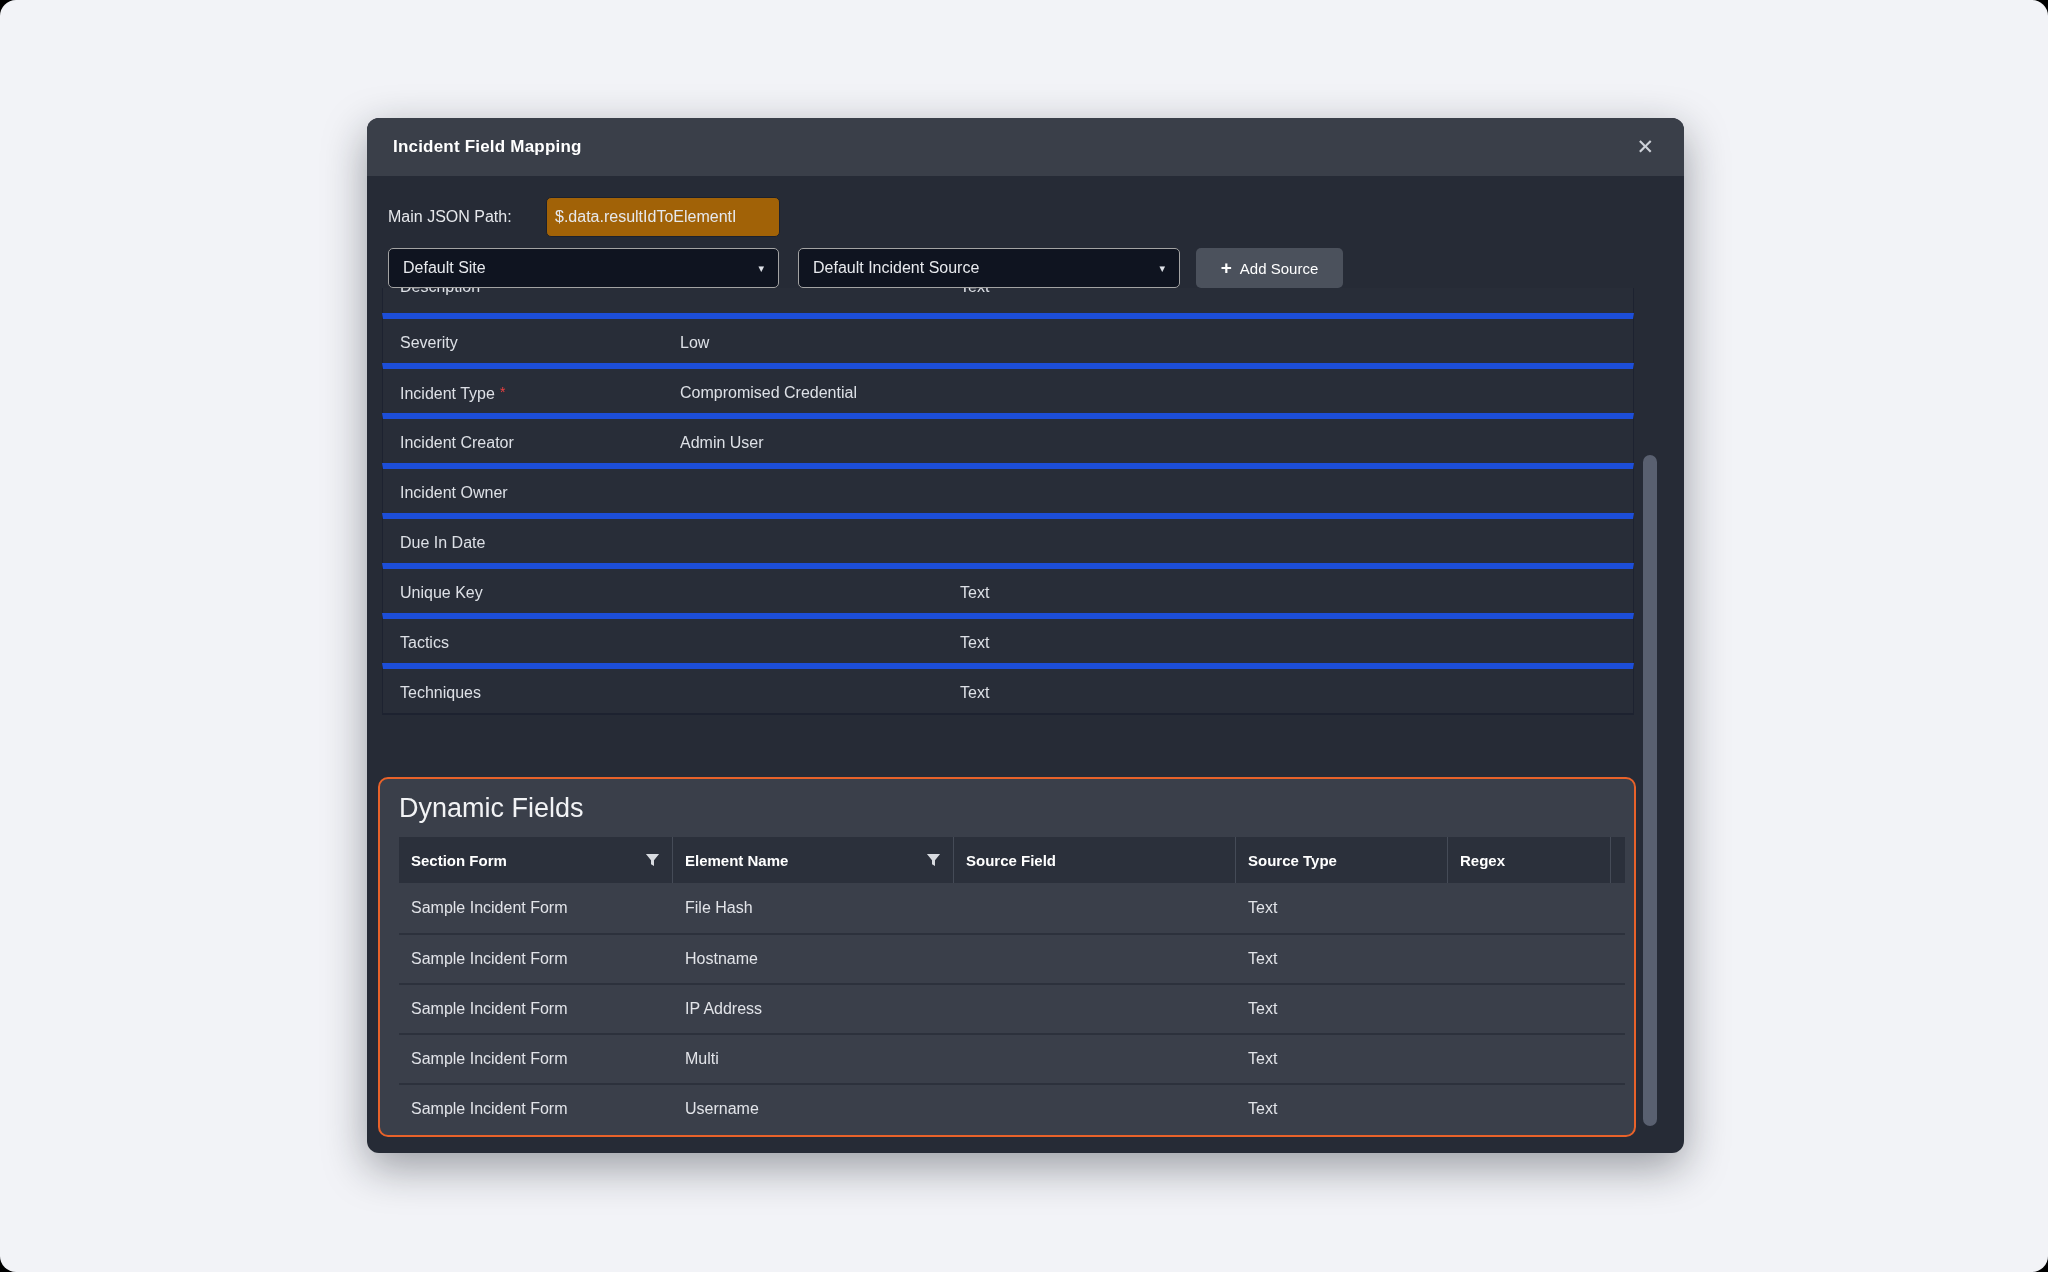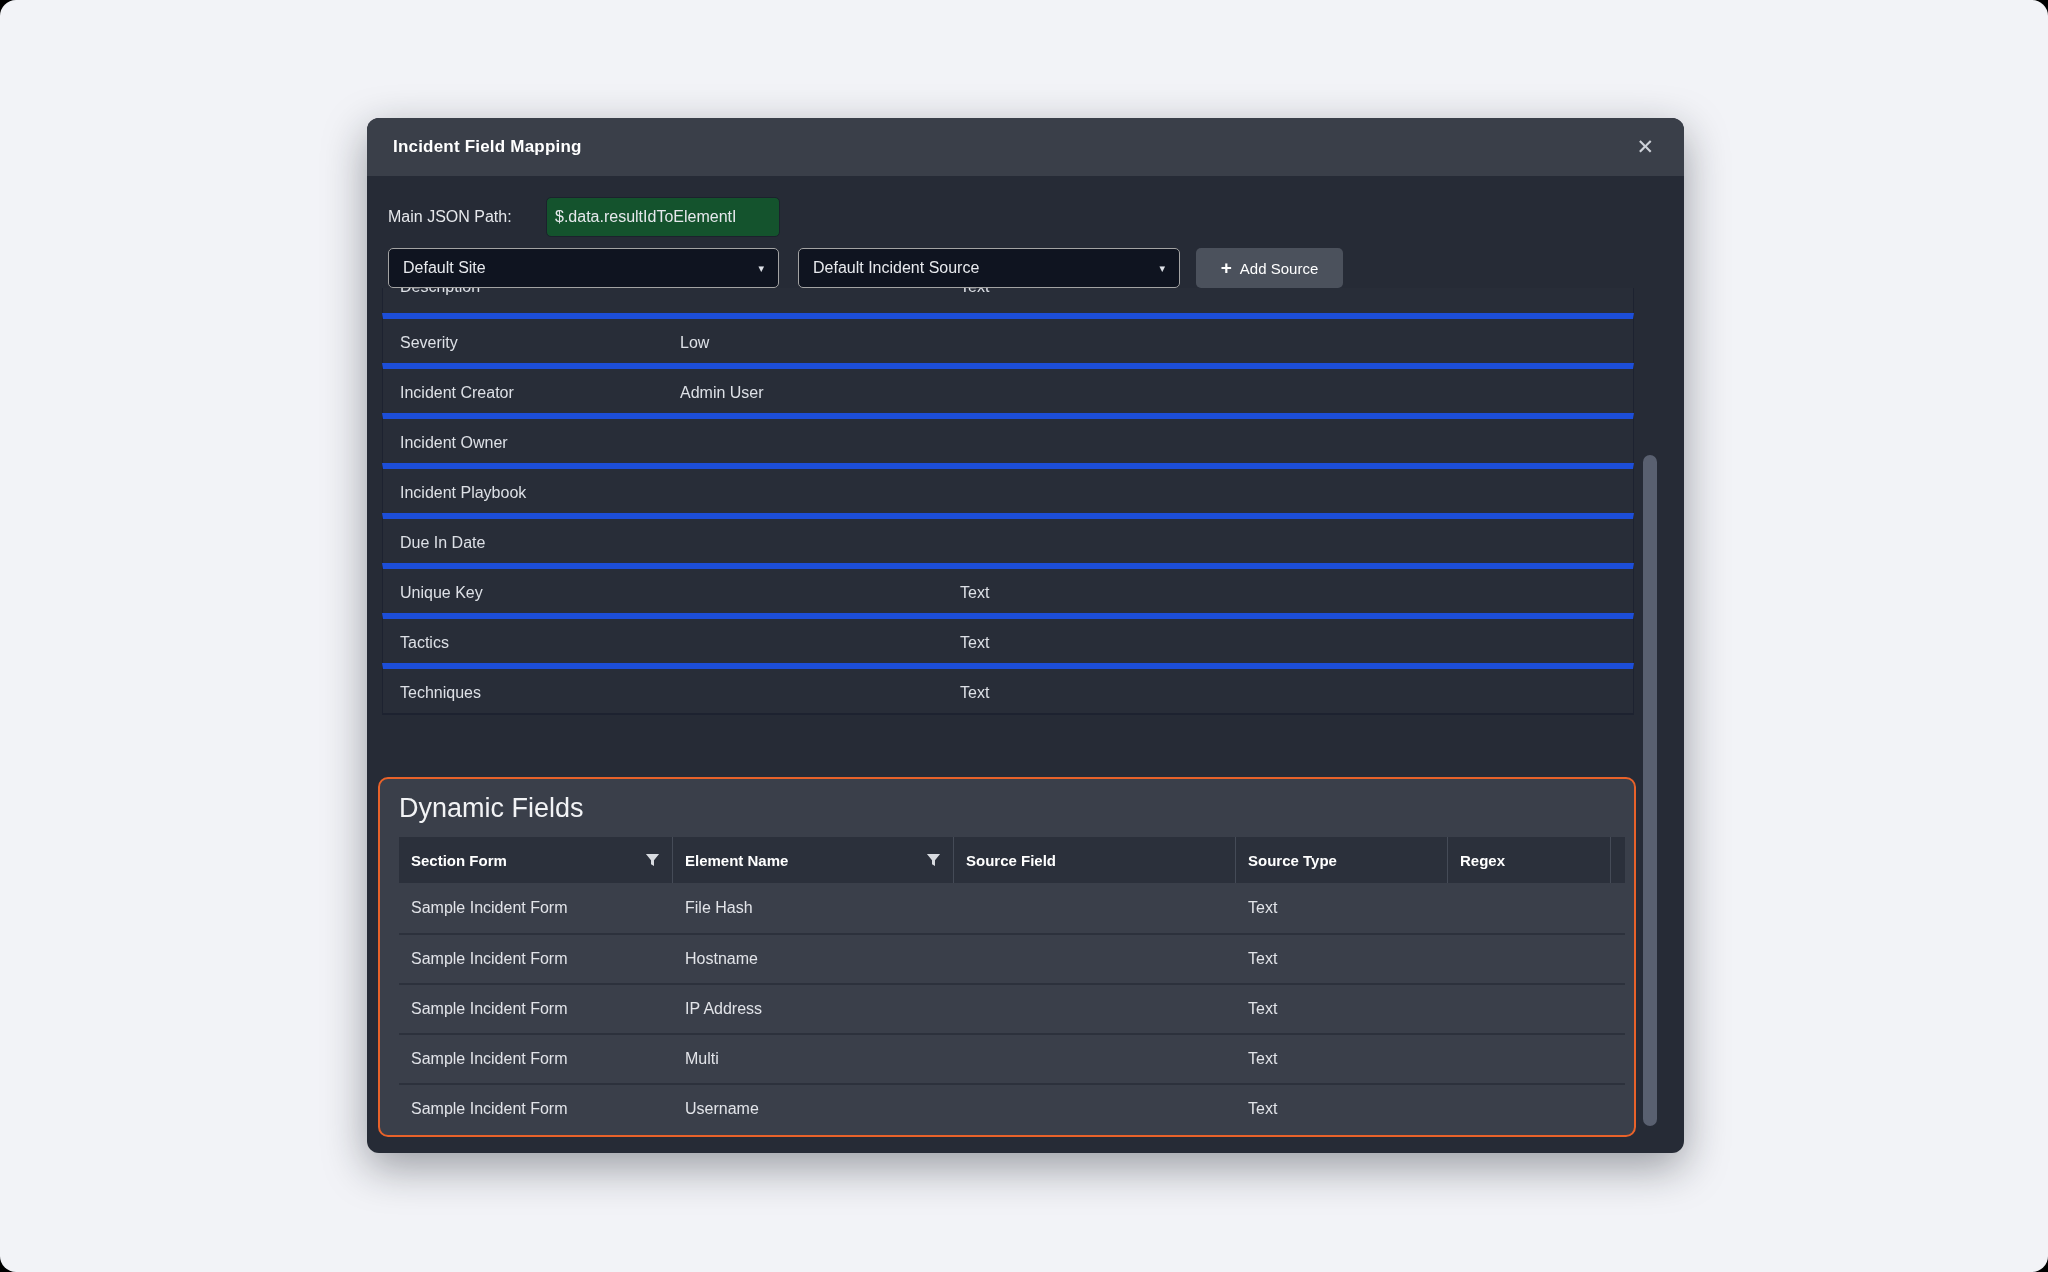"$.data.resultIdToElementI" .jsonpath-input { background: #14532d -> #a16207 }
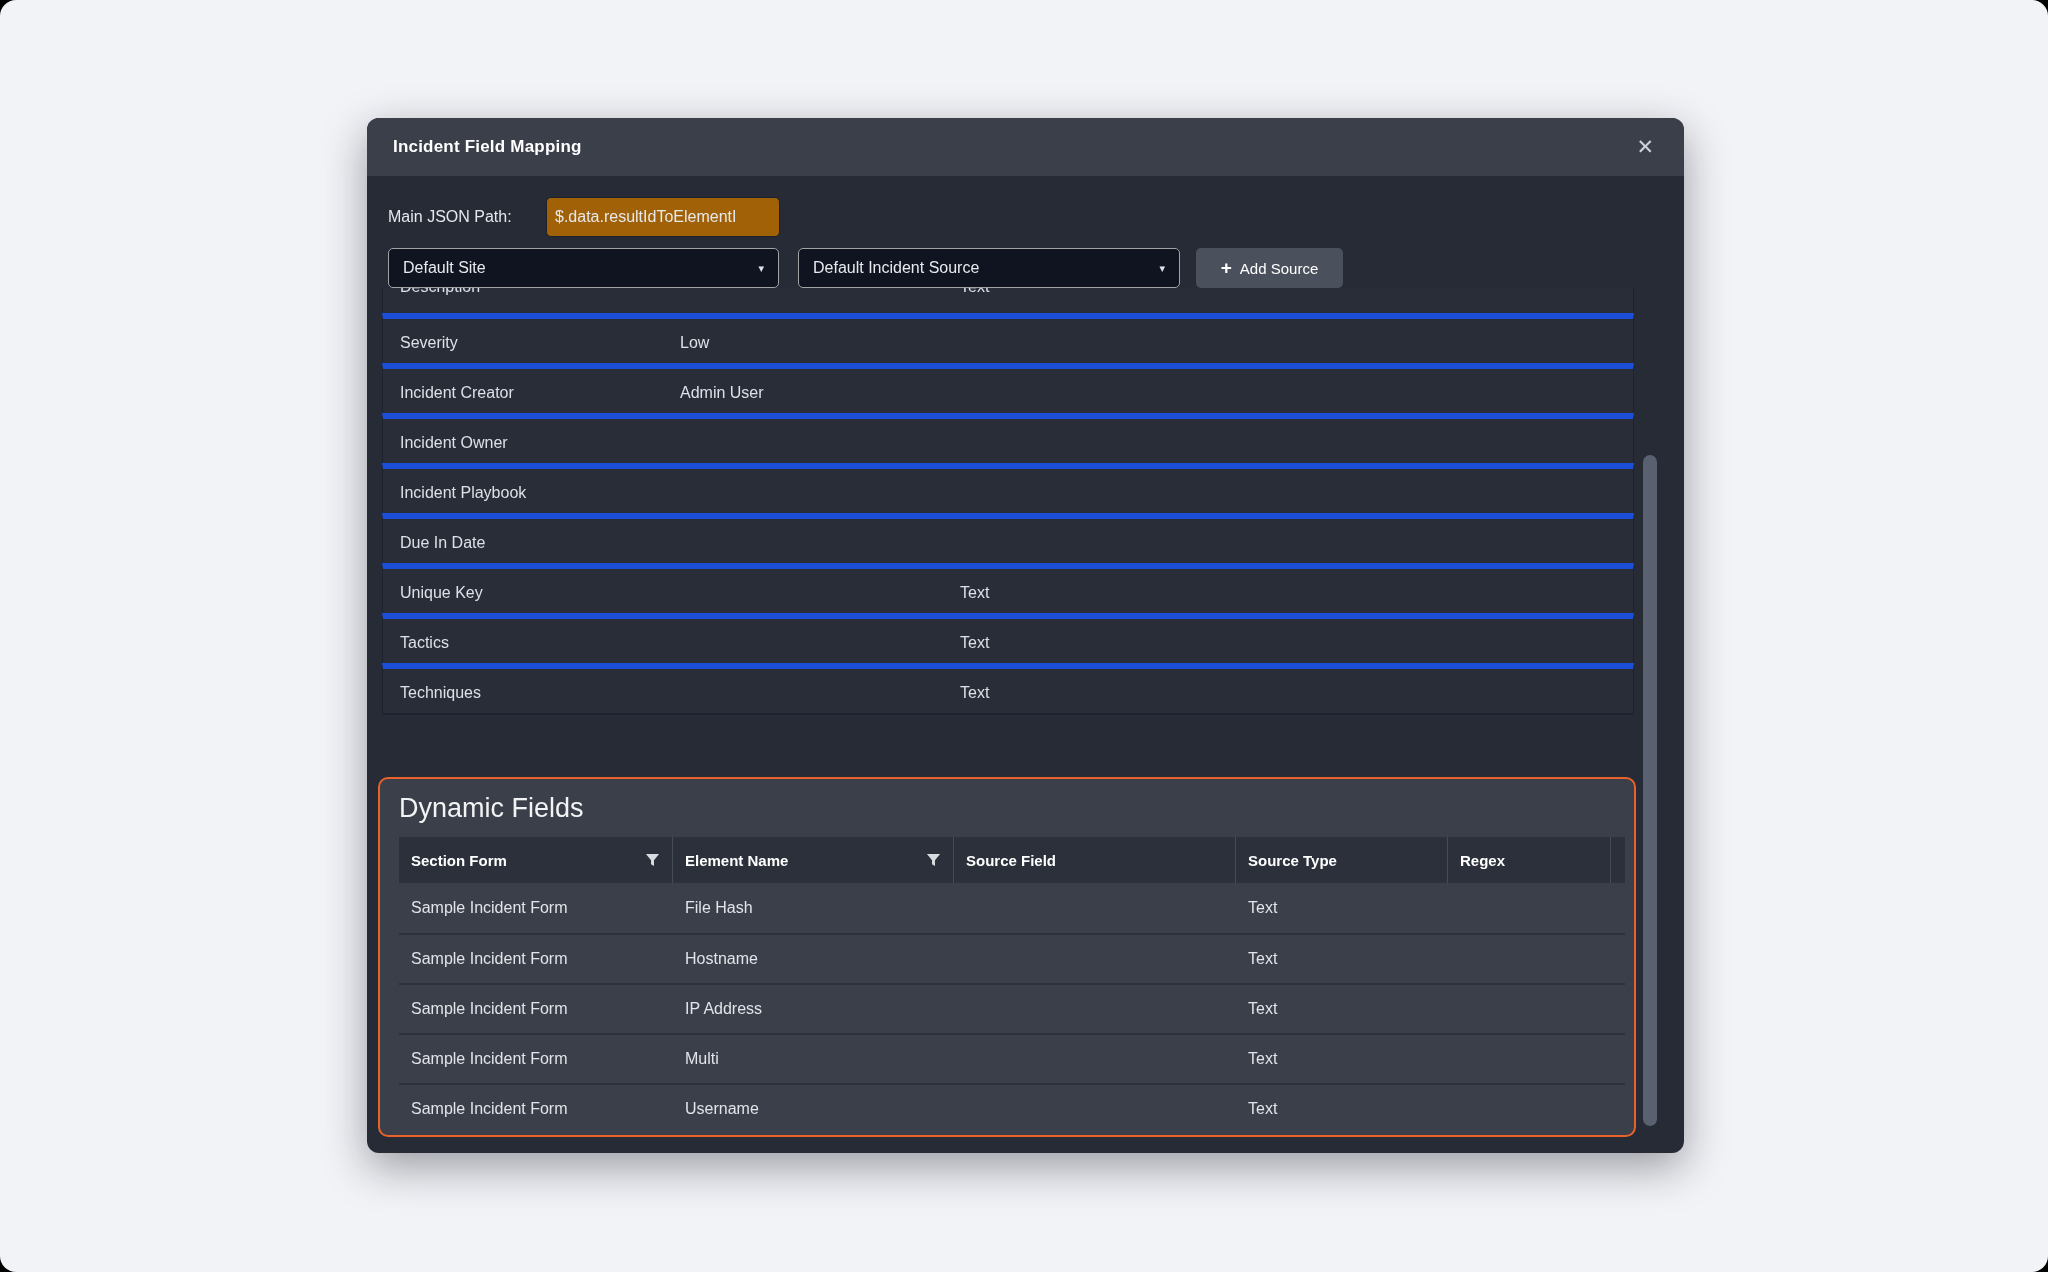"Incident Type *" div.frow { html: none -> <div> <div> <div><span>Incident Type</span><span>*</span></div> <div>Compromised Credential</div> <div></div> </div> </div> }
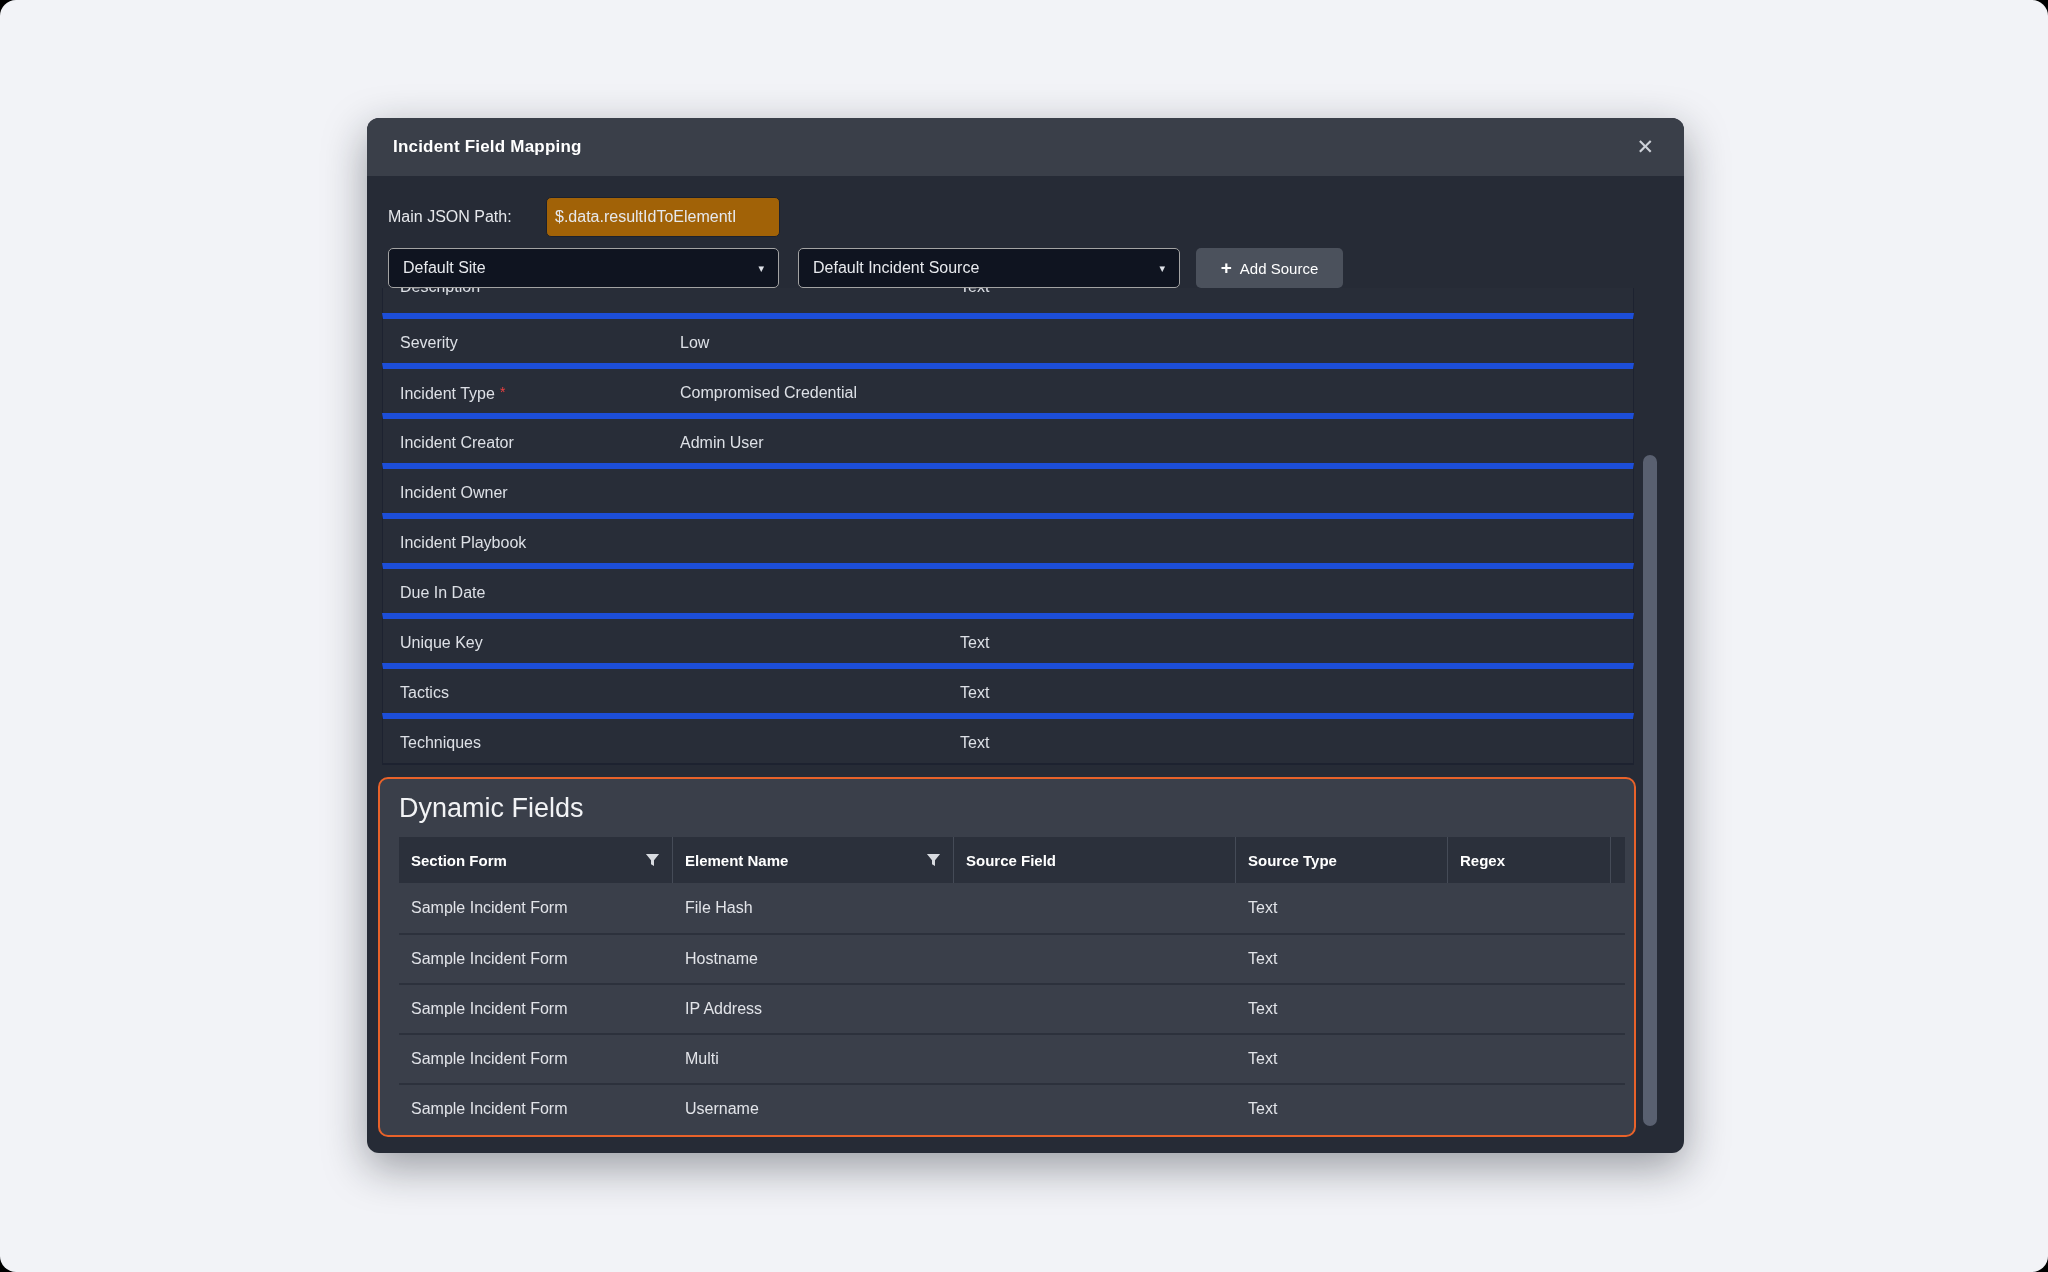"Incident Playbook" div.frow { html: <div> <div> <div><span>Incident Playbook</span></div> <div></div> <div></div> </div> </div> -> none }
